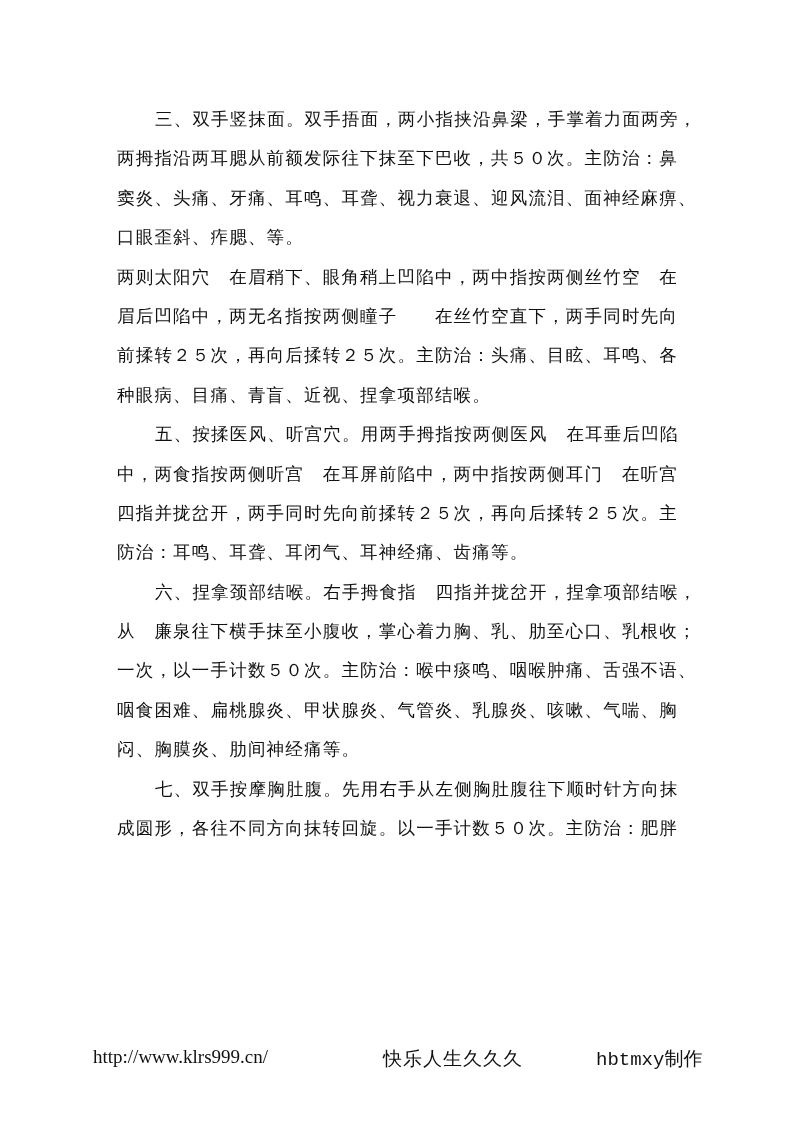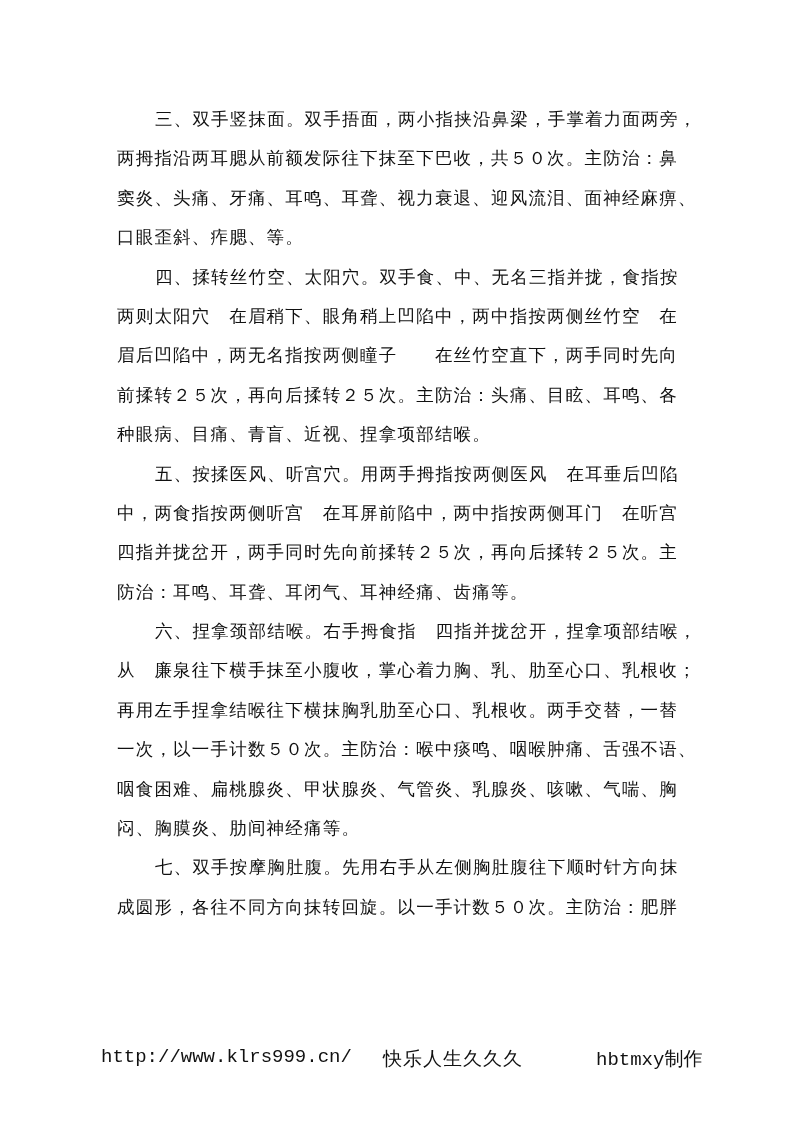"四、揉转丝竹空、太阳穴。双手食、中、无名三指并拢，食指按" span.line { html: <span>四、揉转丝竹空、太阳穴。双手食、中、无名三指并拢，食指按</span> -> none }
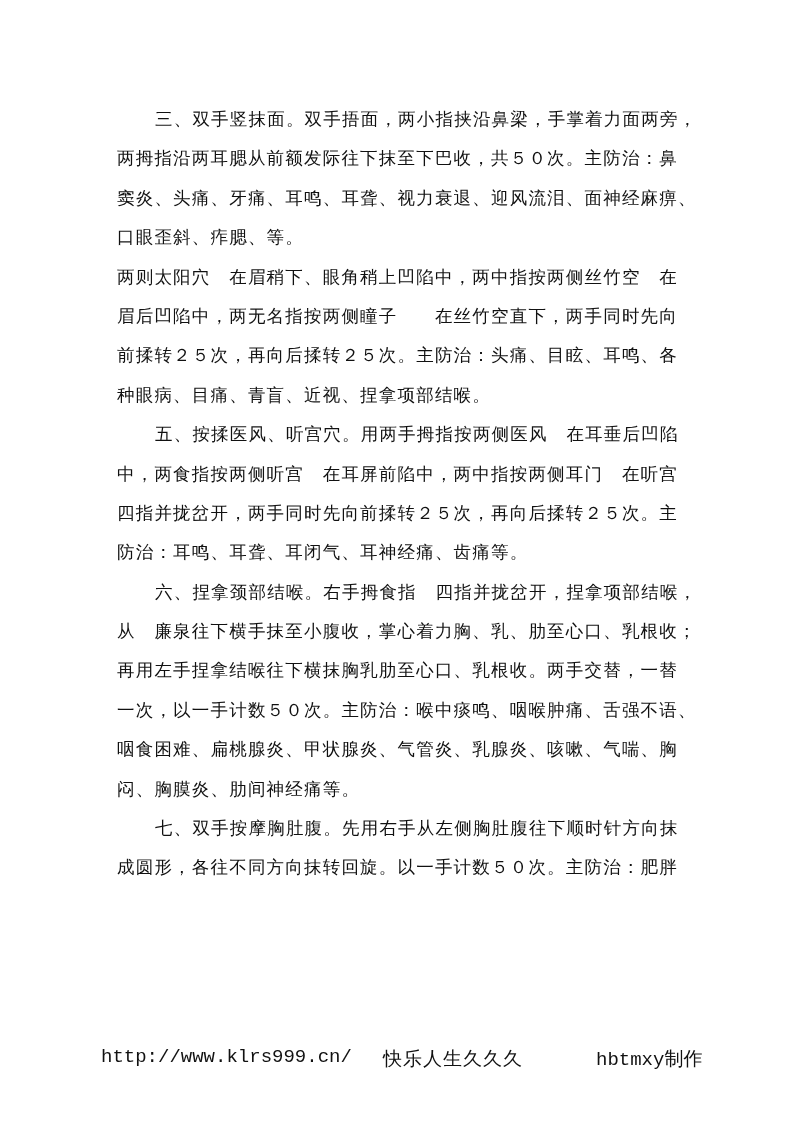"再用左手捏拿结喉往下横抹胸乳肋至心口、乳根收。两手交替，一替" span.line { html: <span>再用左手捏拿结喉往下横抹胸乳肋至心口、乳根收。两手交替，一替</span> -> none }
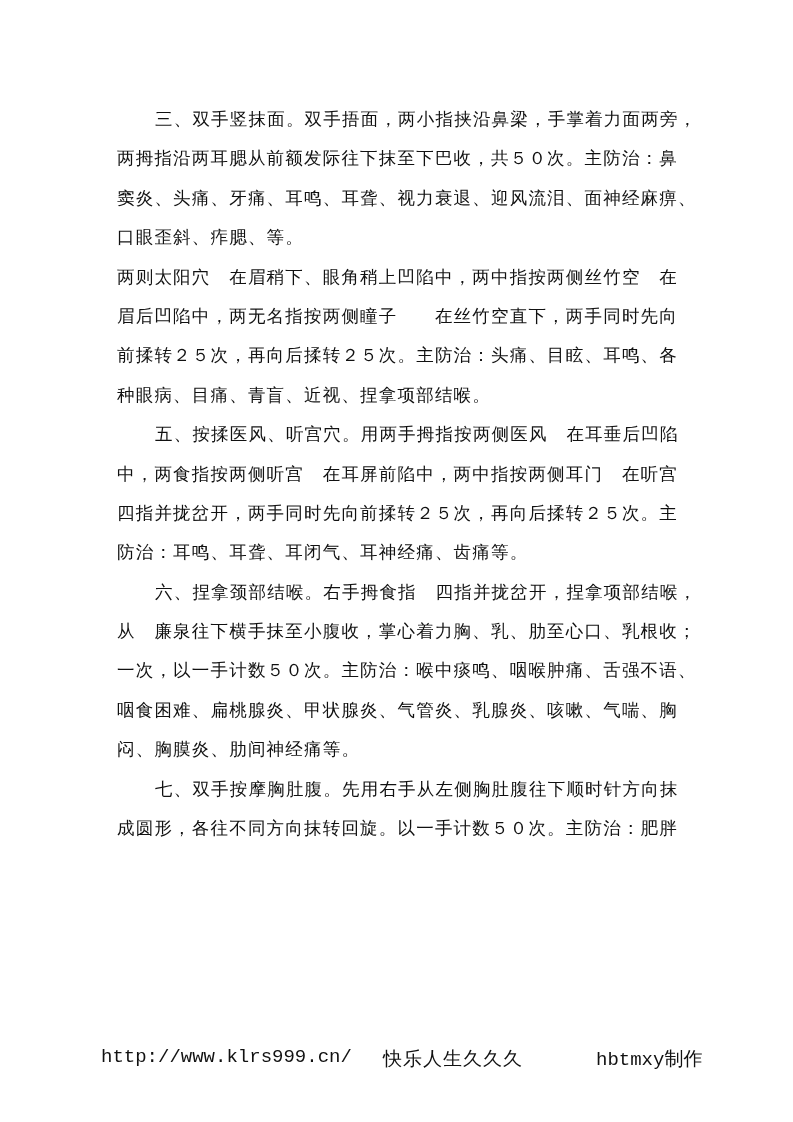"http://www.klrs999.cn/" .f-url { font-family: Liberation Mono, monospace -> Liberation Serif, serif; left: 8px -> 0 }
